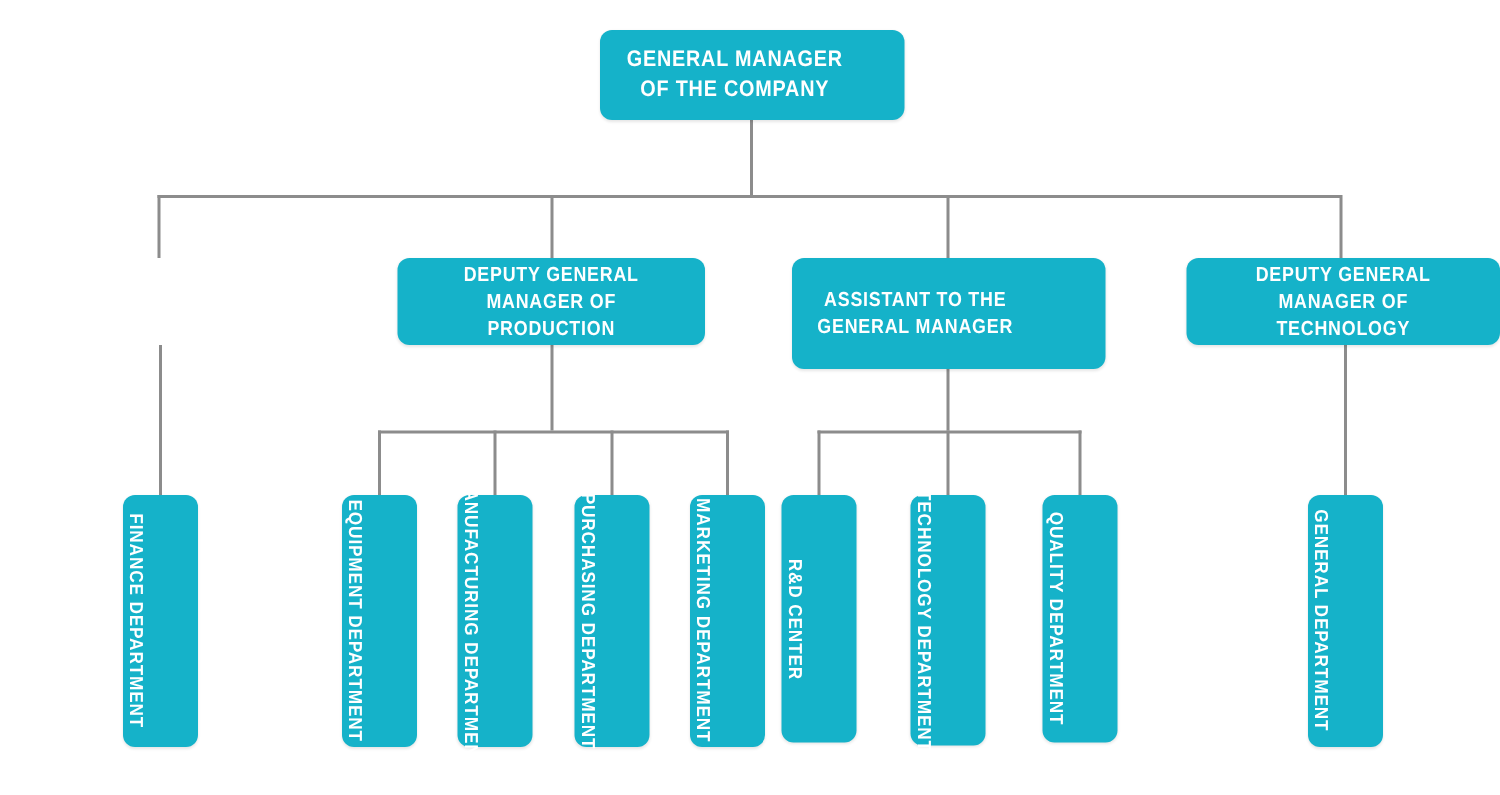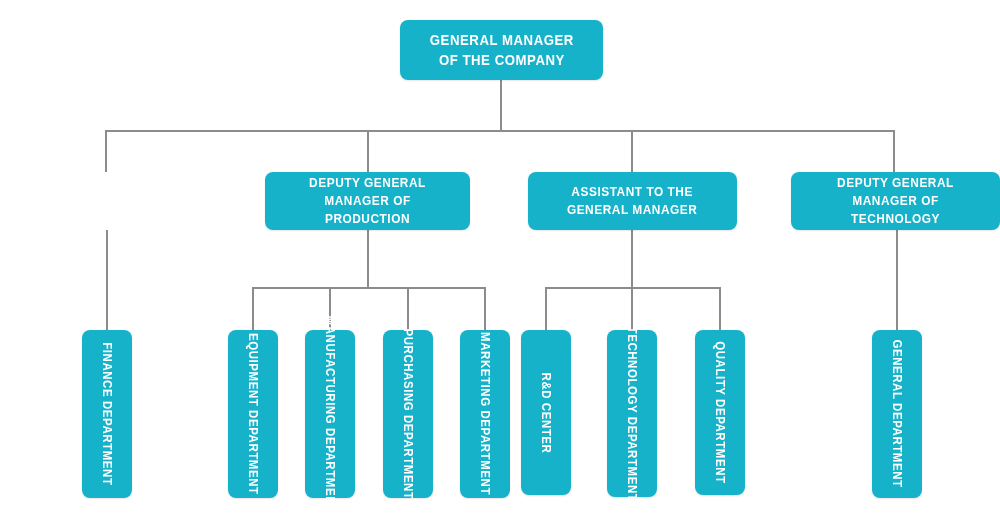"GENERAL MANAGER" .node { justify-content: center -> flex-start }
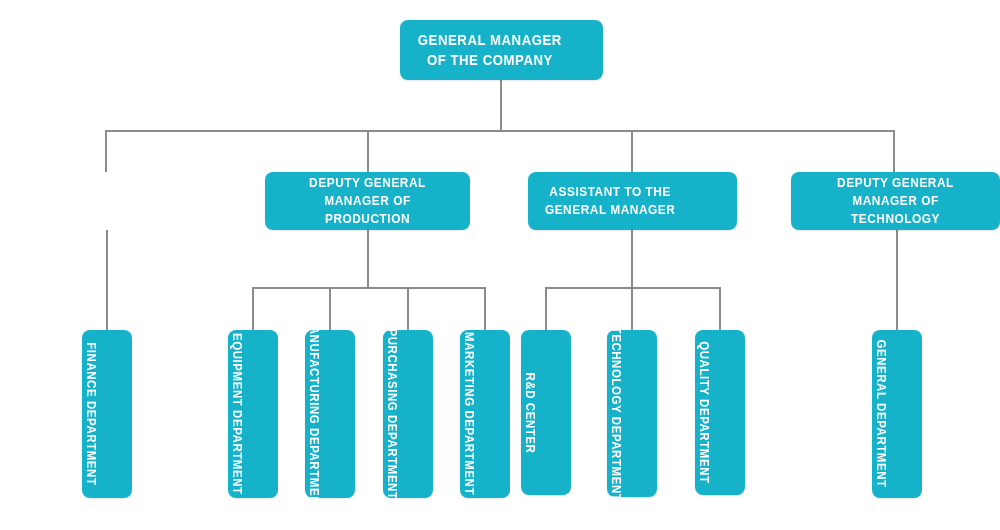"ASSISTANT TO THE" div.node { height: 58px -> 74px }
